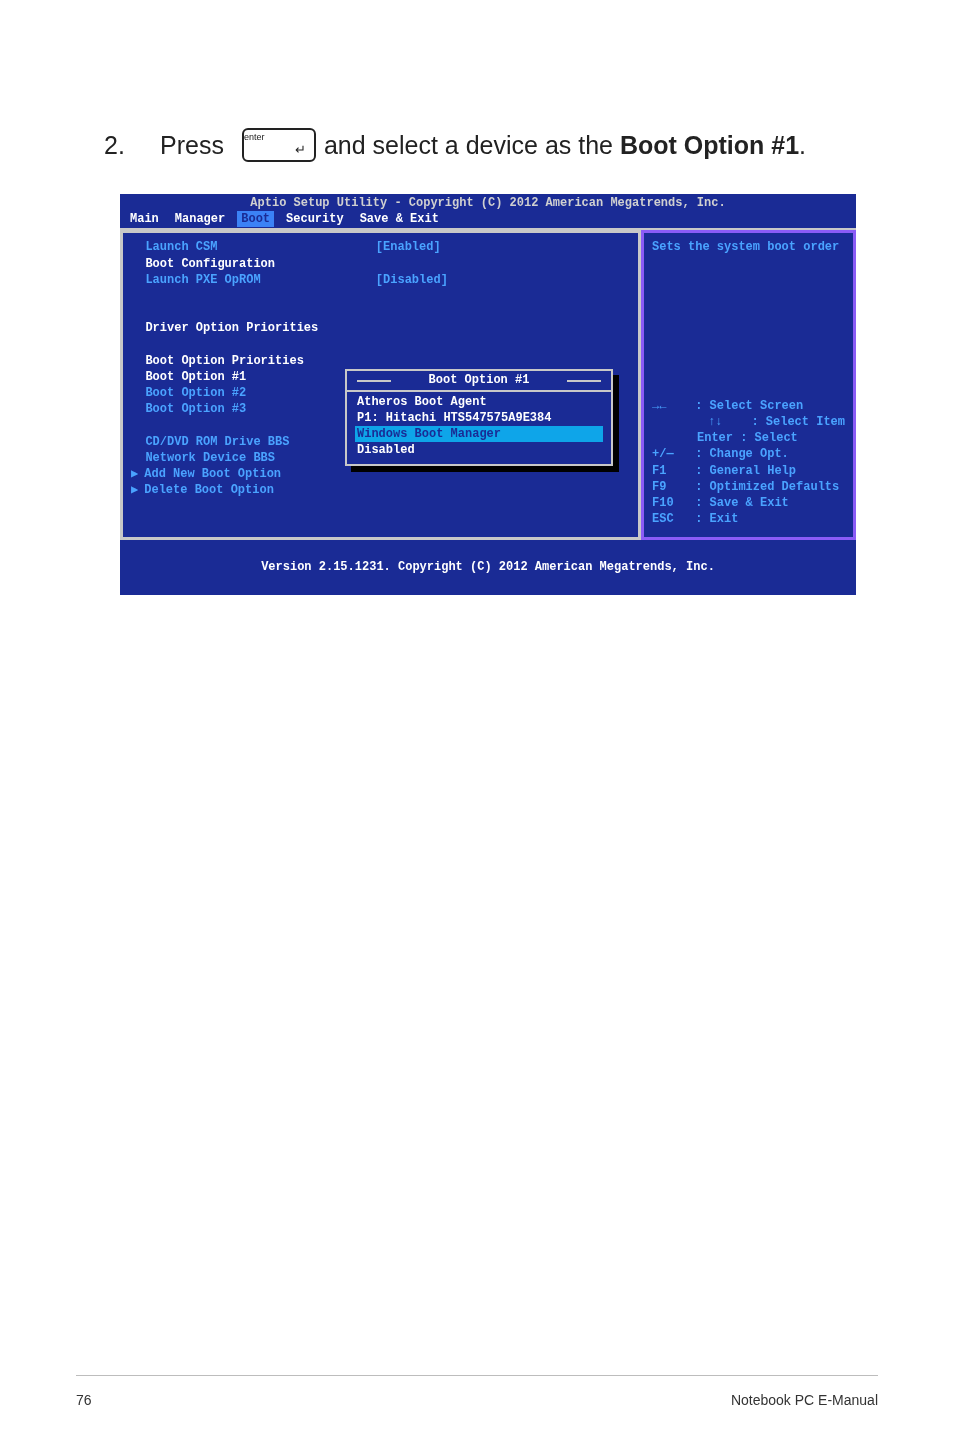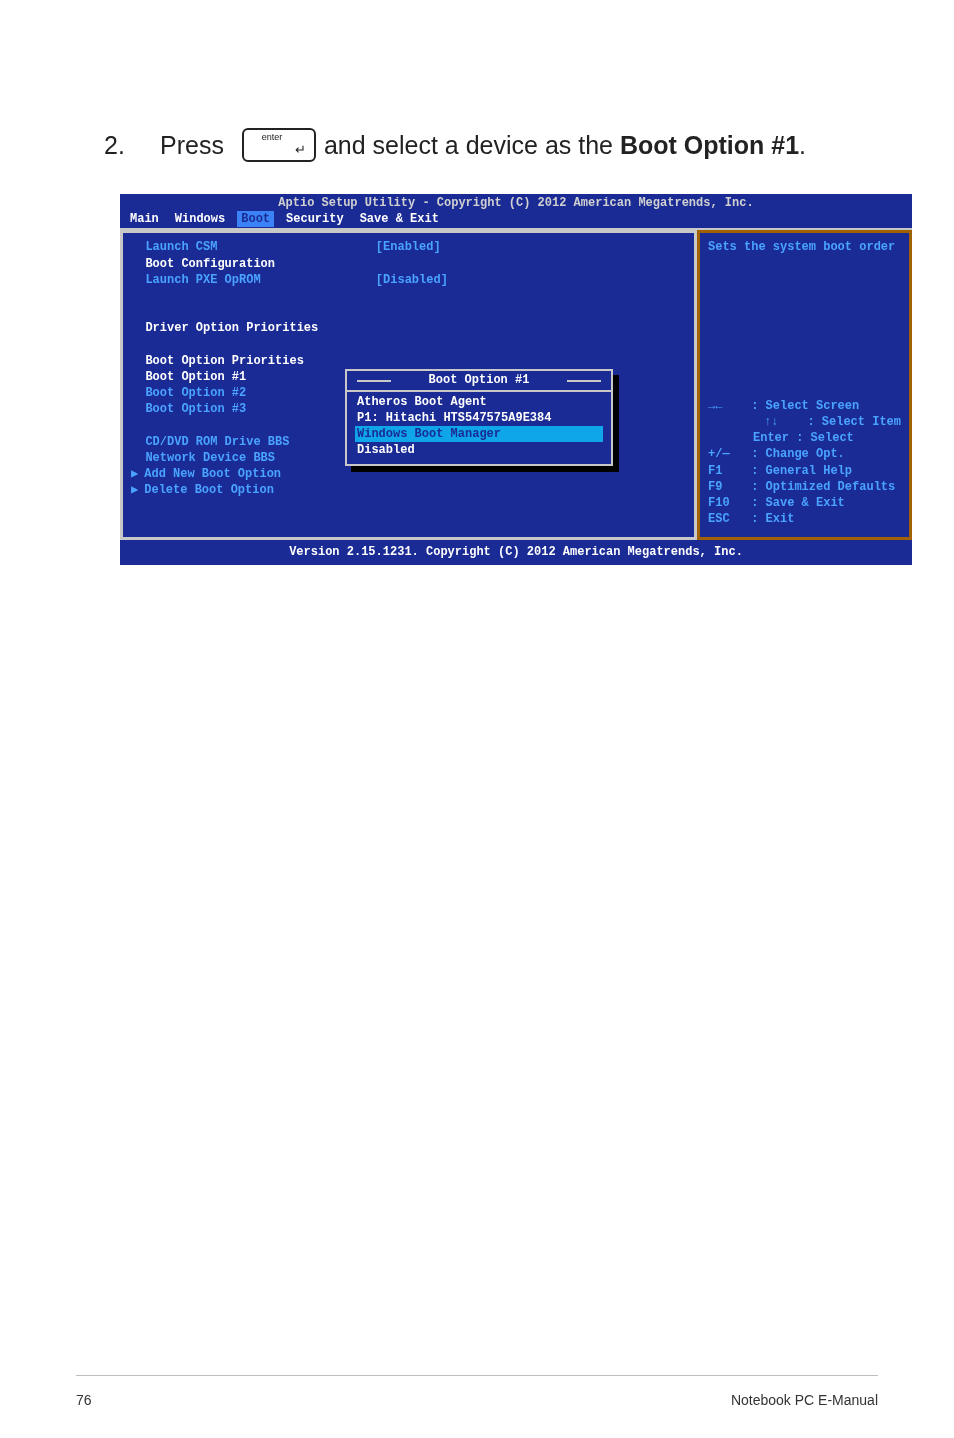"enter" .enter-key { justify-content: center -> flex-start }
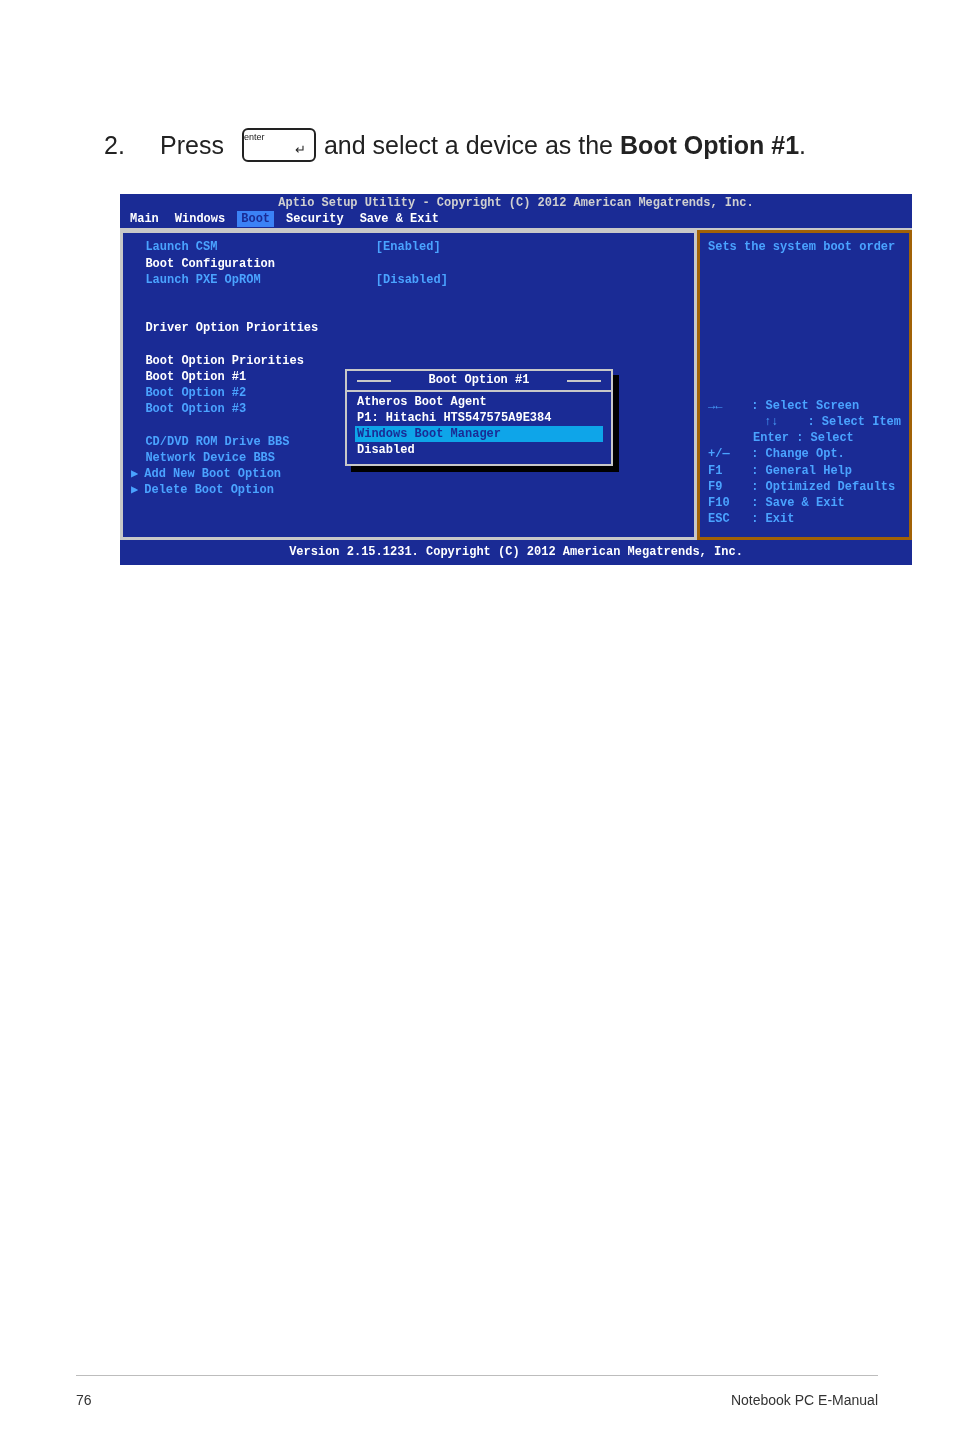"Aptio Setup Utility - Copyright" .bios-wrap { width: 792px -> 736px }
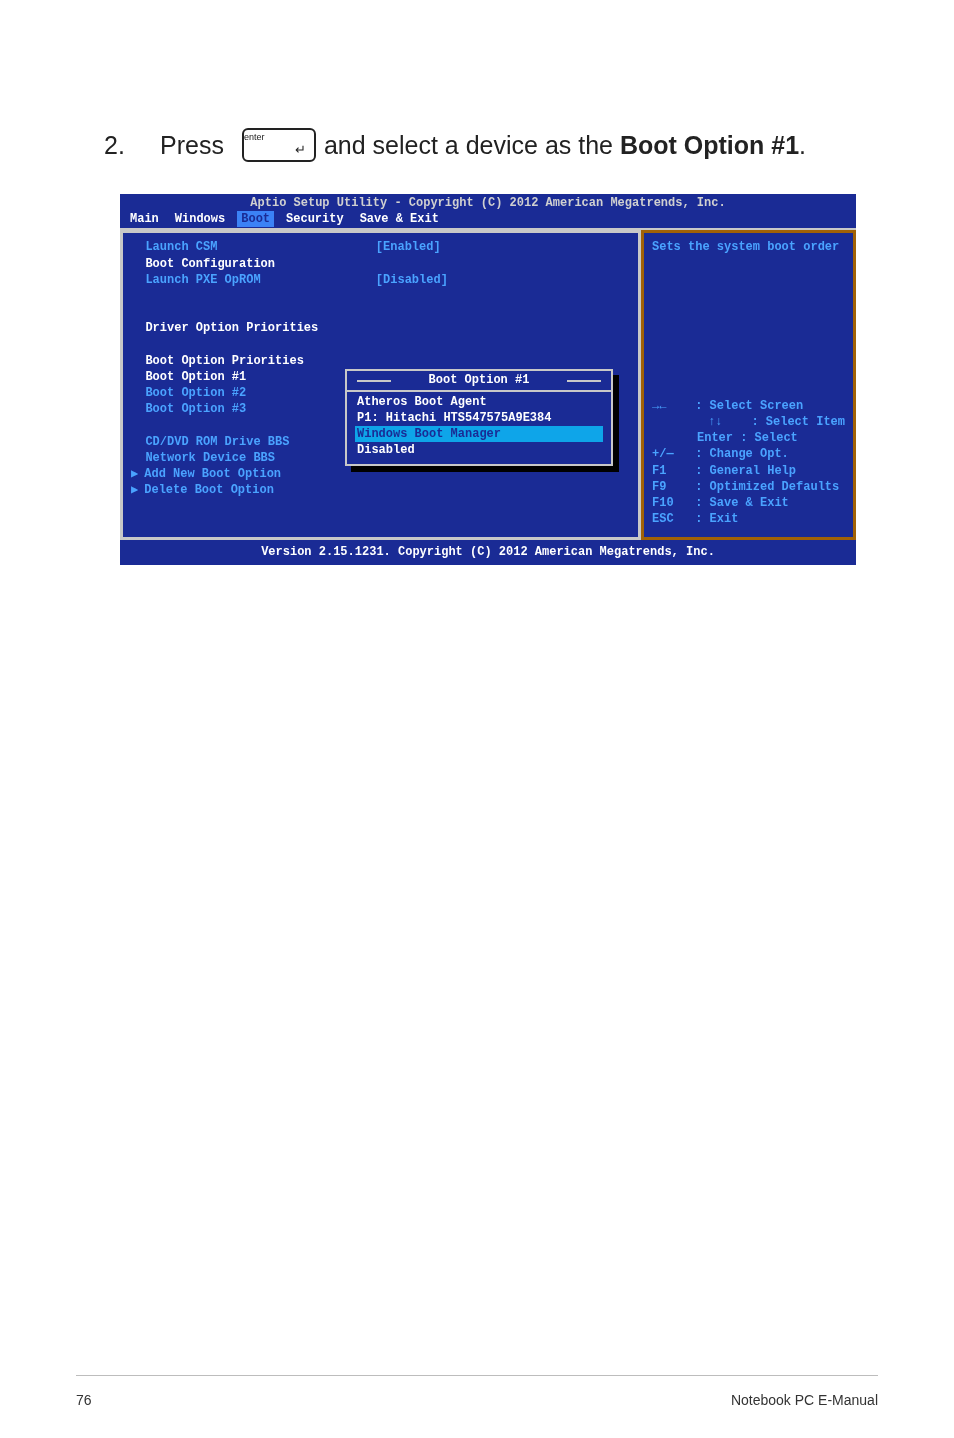"Windows" span { text: Windows -> Manager }
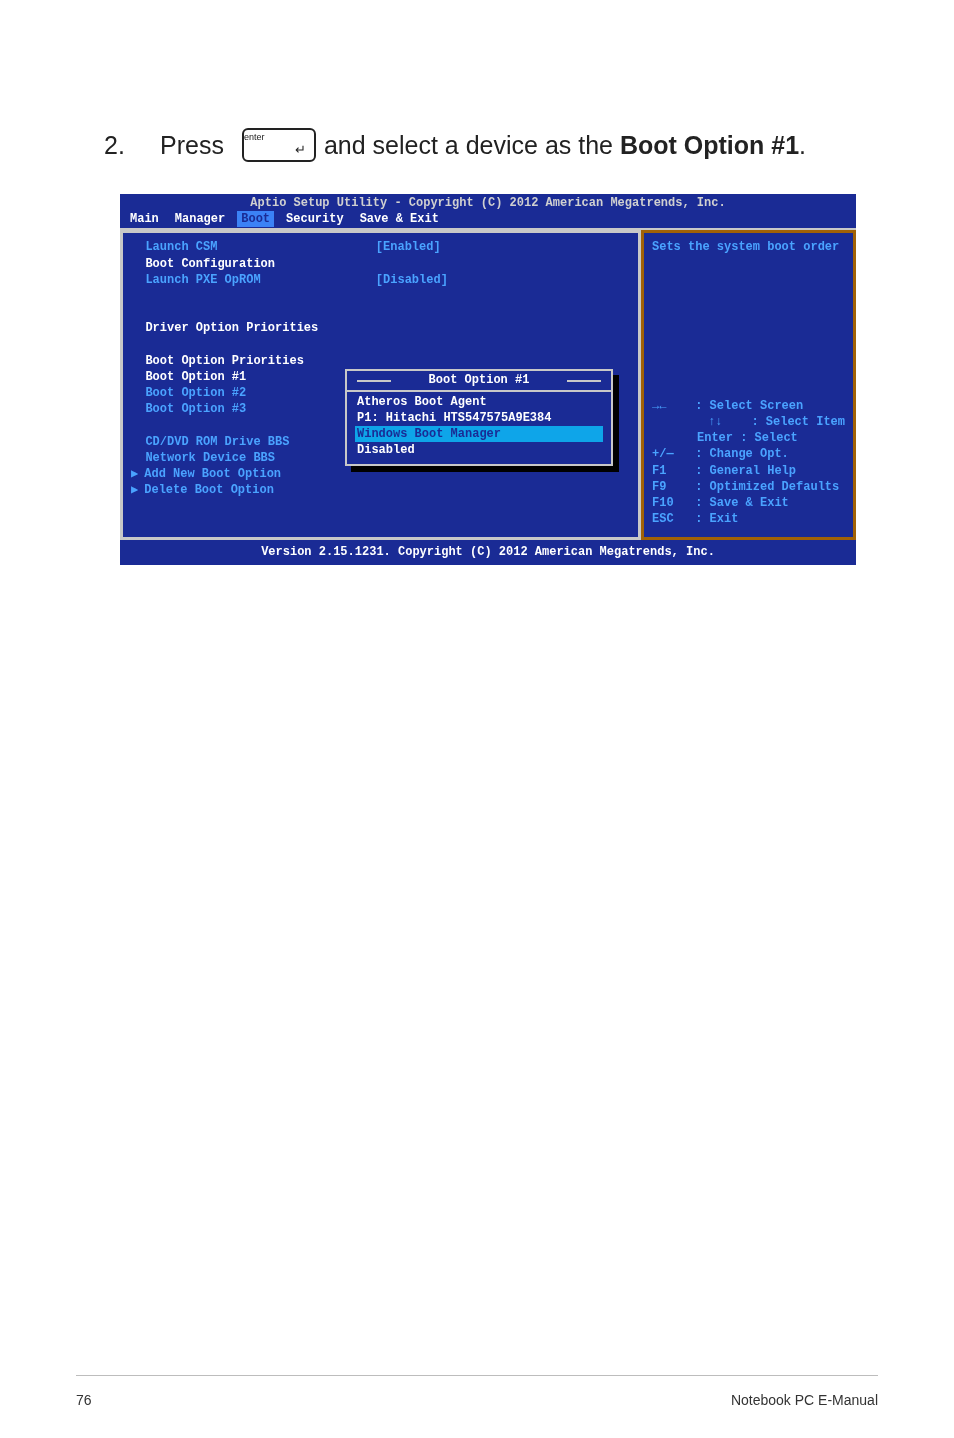"Sets the system boot order" .bios-right { border: 3px solid #a16207 -> 3px solid #8b5cf6 }
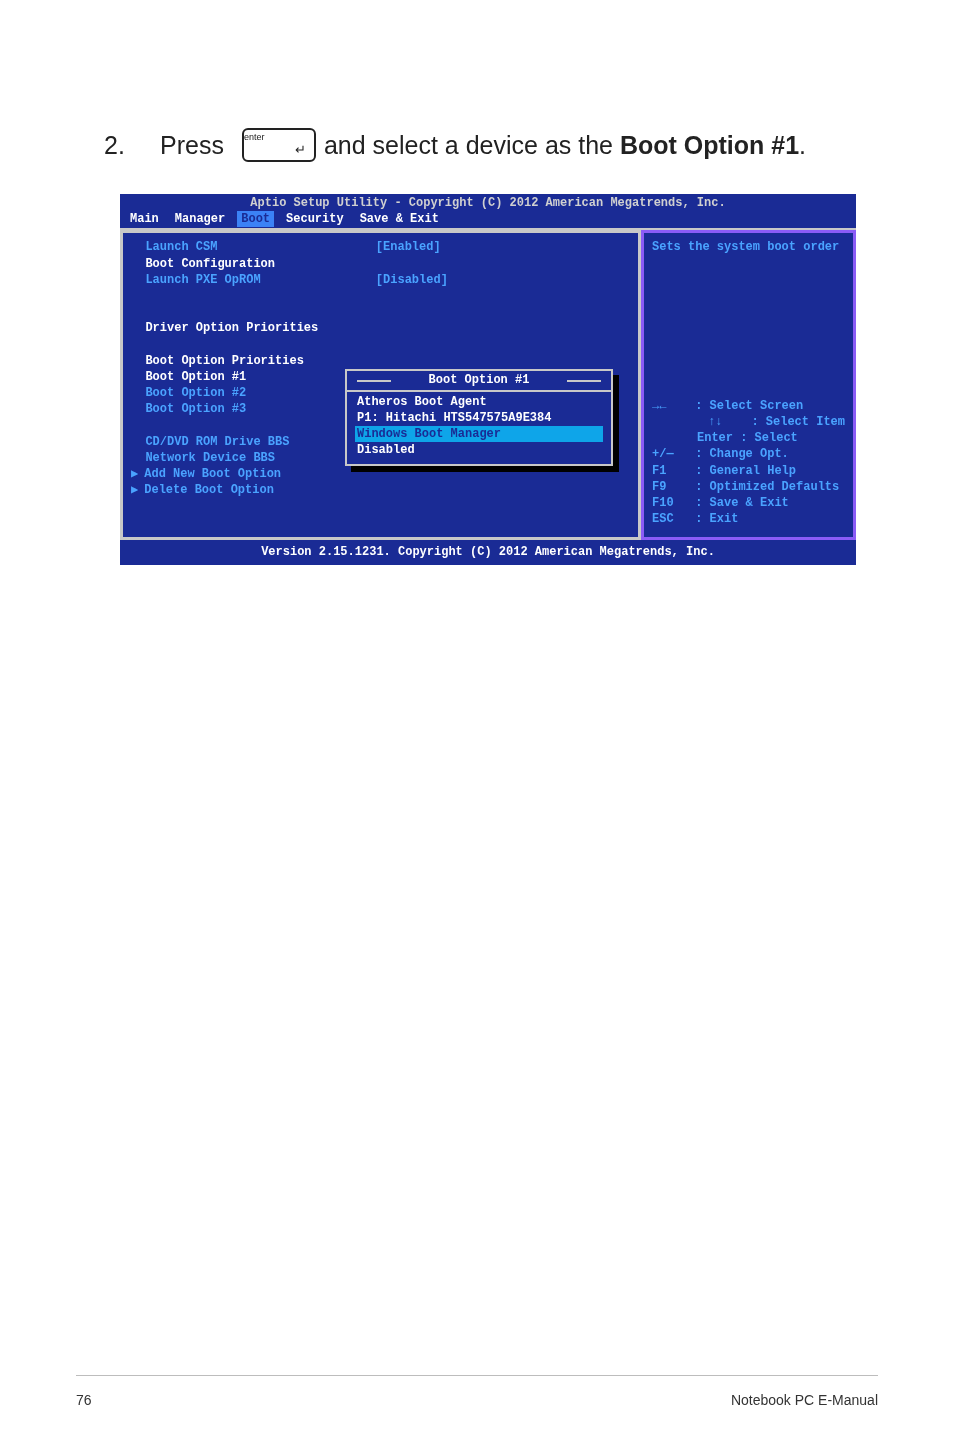"Version 2.15.1231. Copyright (C) 2012" .bios-footer { padding: 4px 4px -> 19px 4px }
